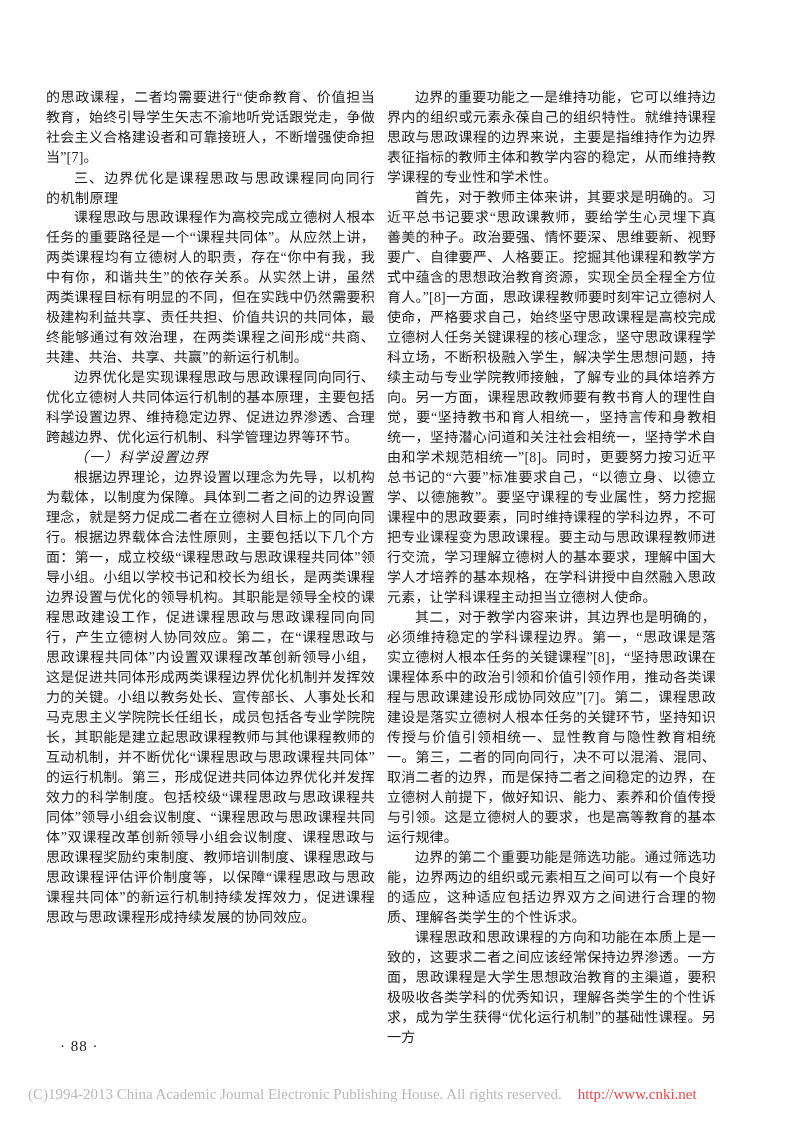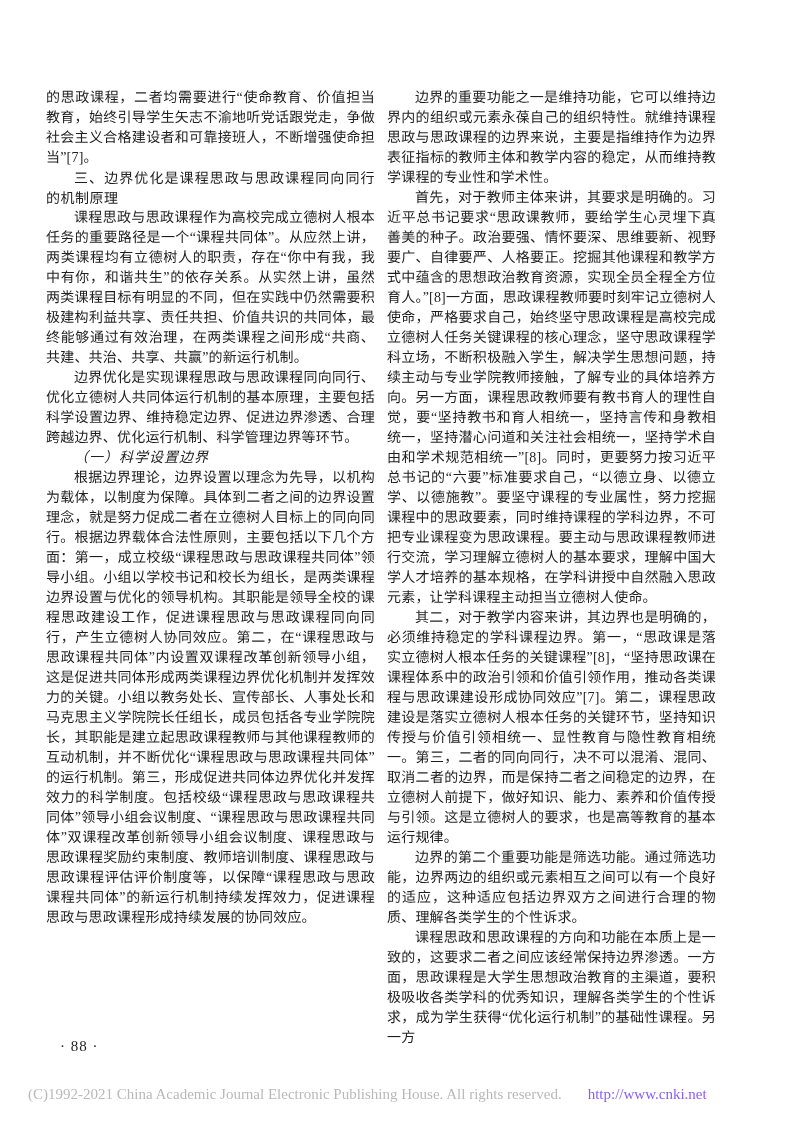"(C)1992-2021 China Academic Journal" span { text: 1992-2021 -> 1994-2013 }
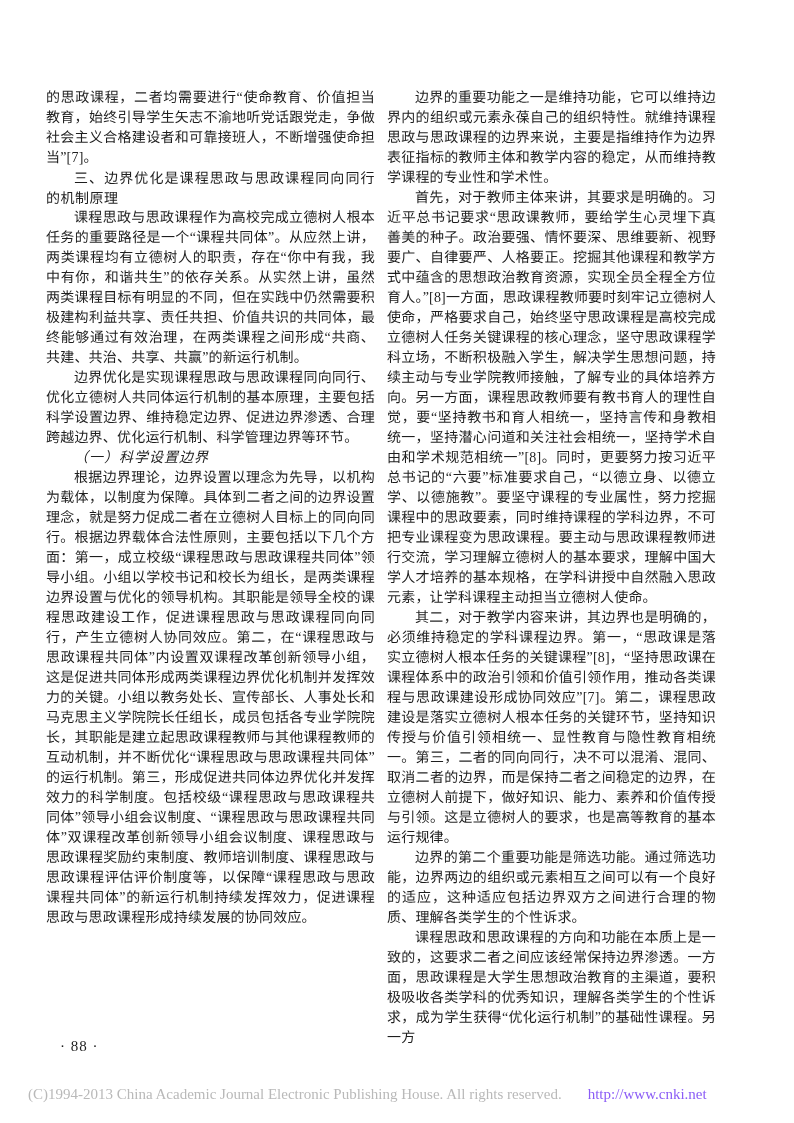"http://www.cnki.net" .footer .url { color: #8b5cf6 -> #ef4444; margin-left: 26px -> 16px }
